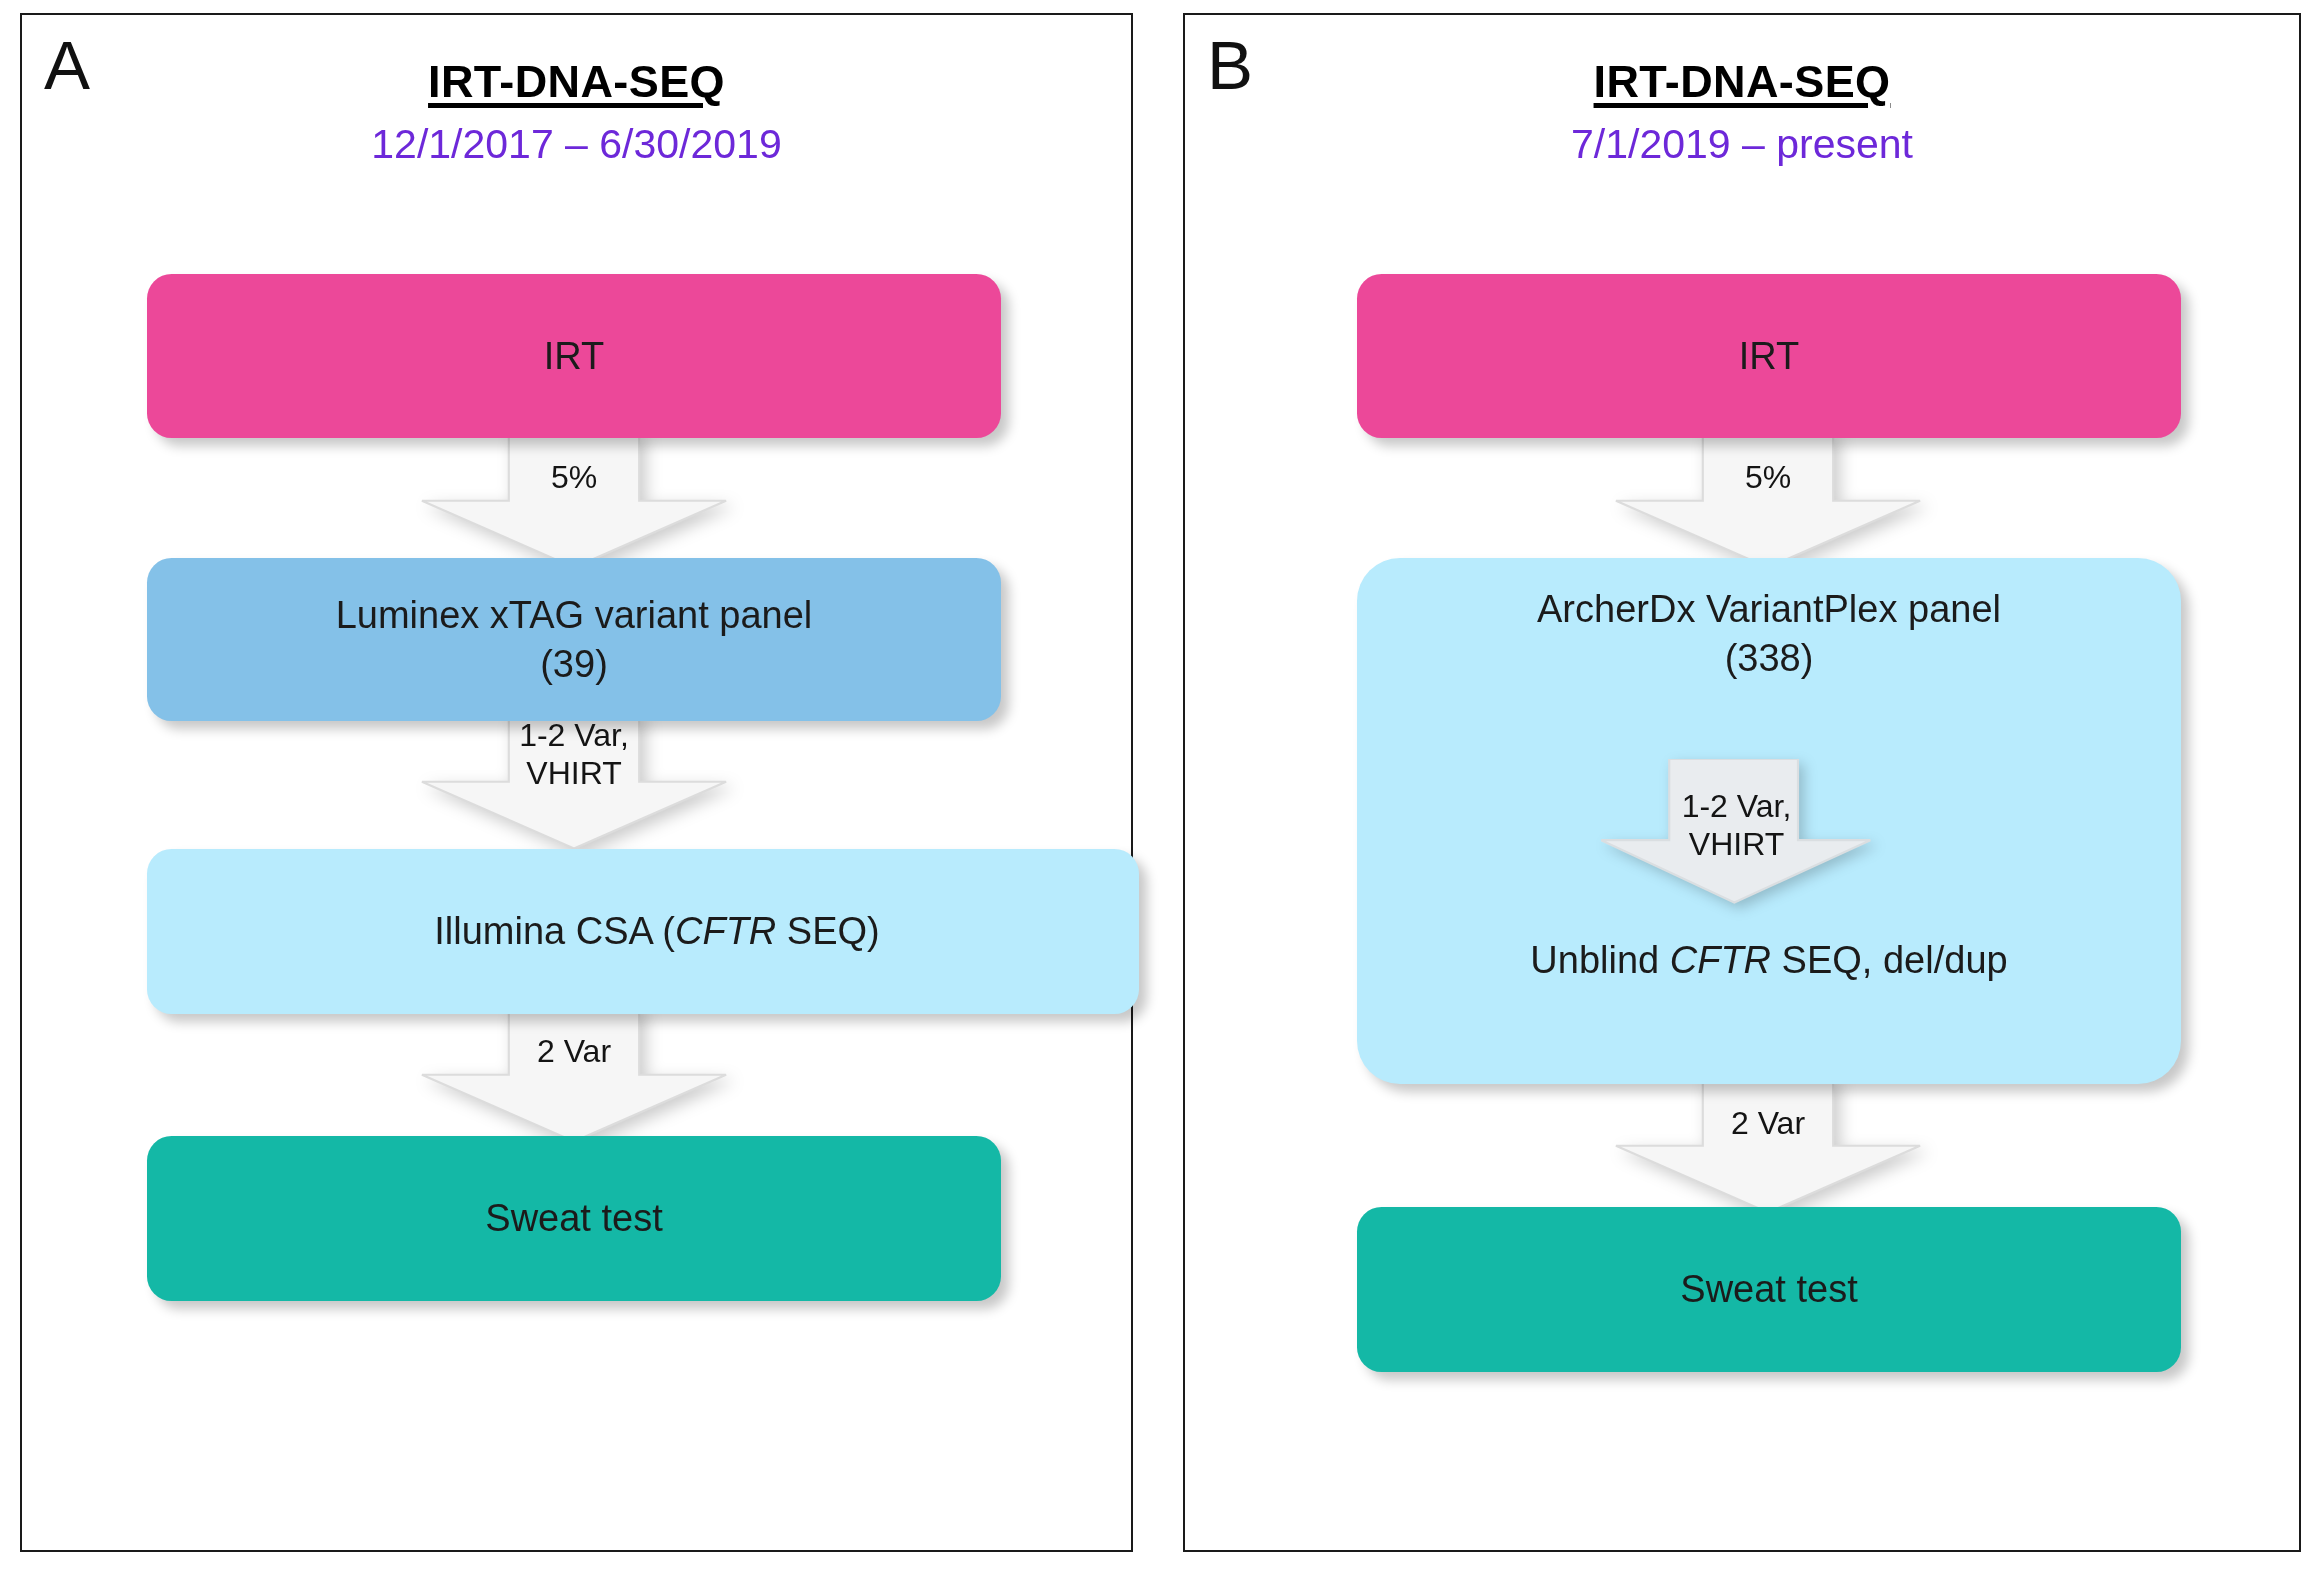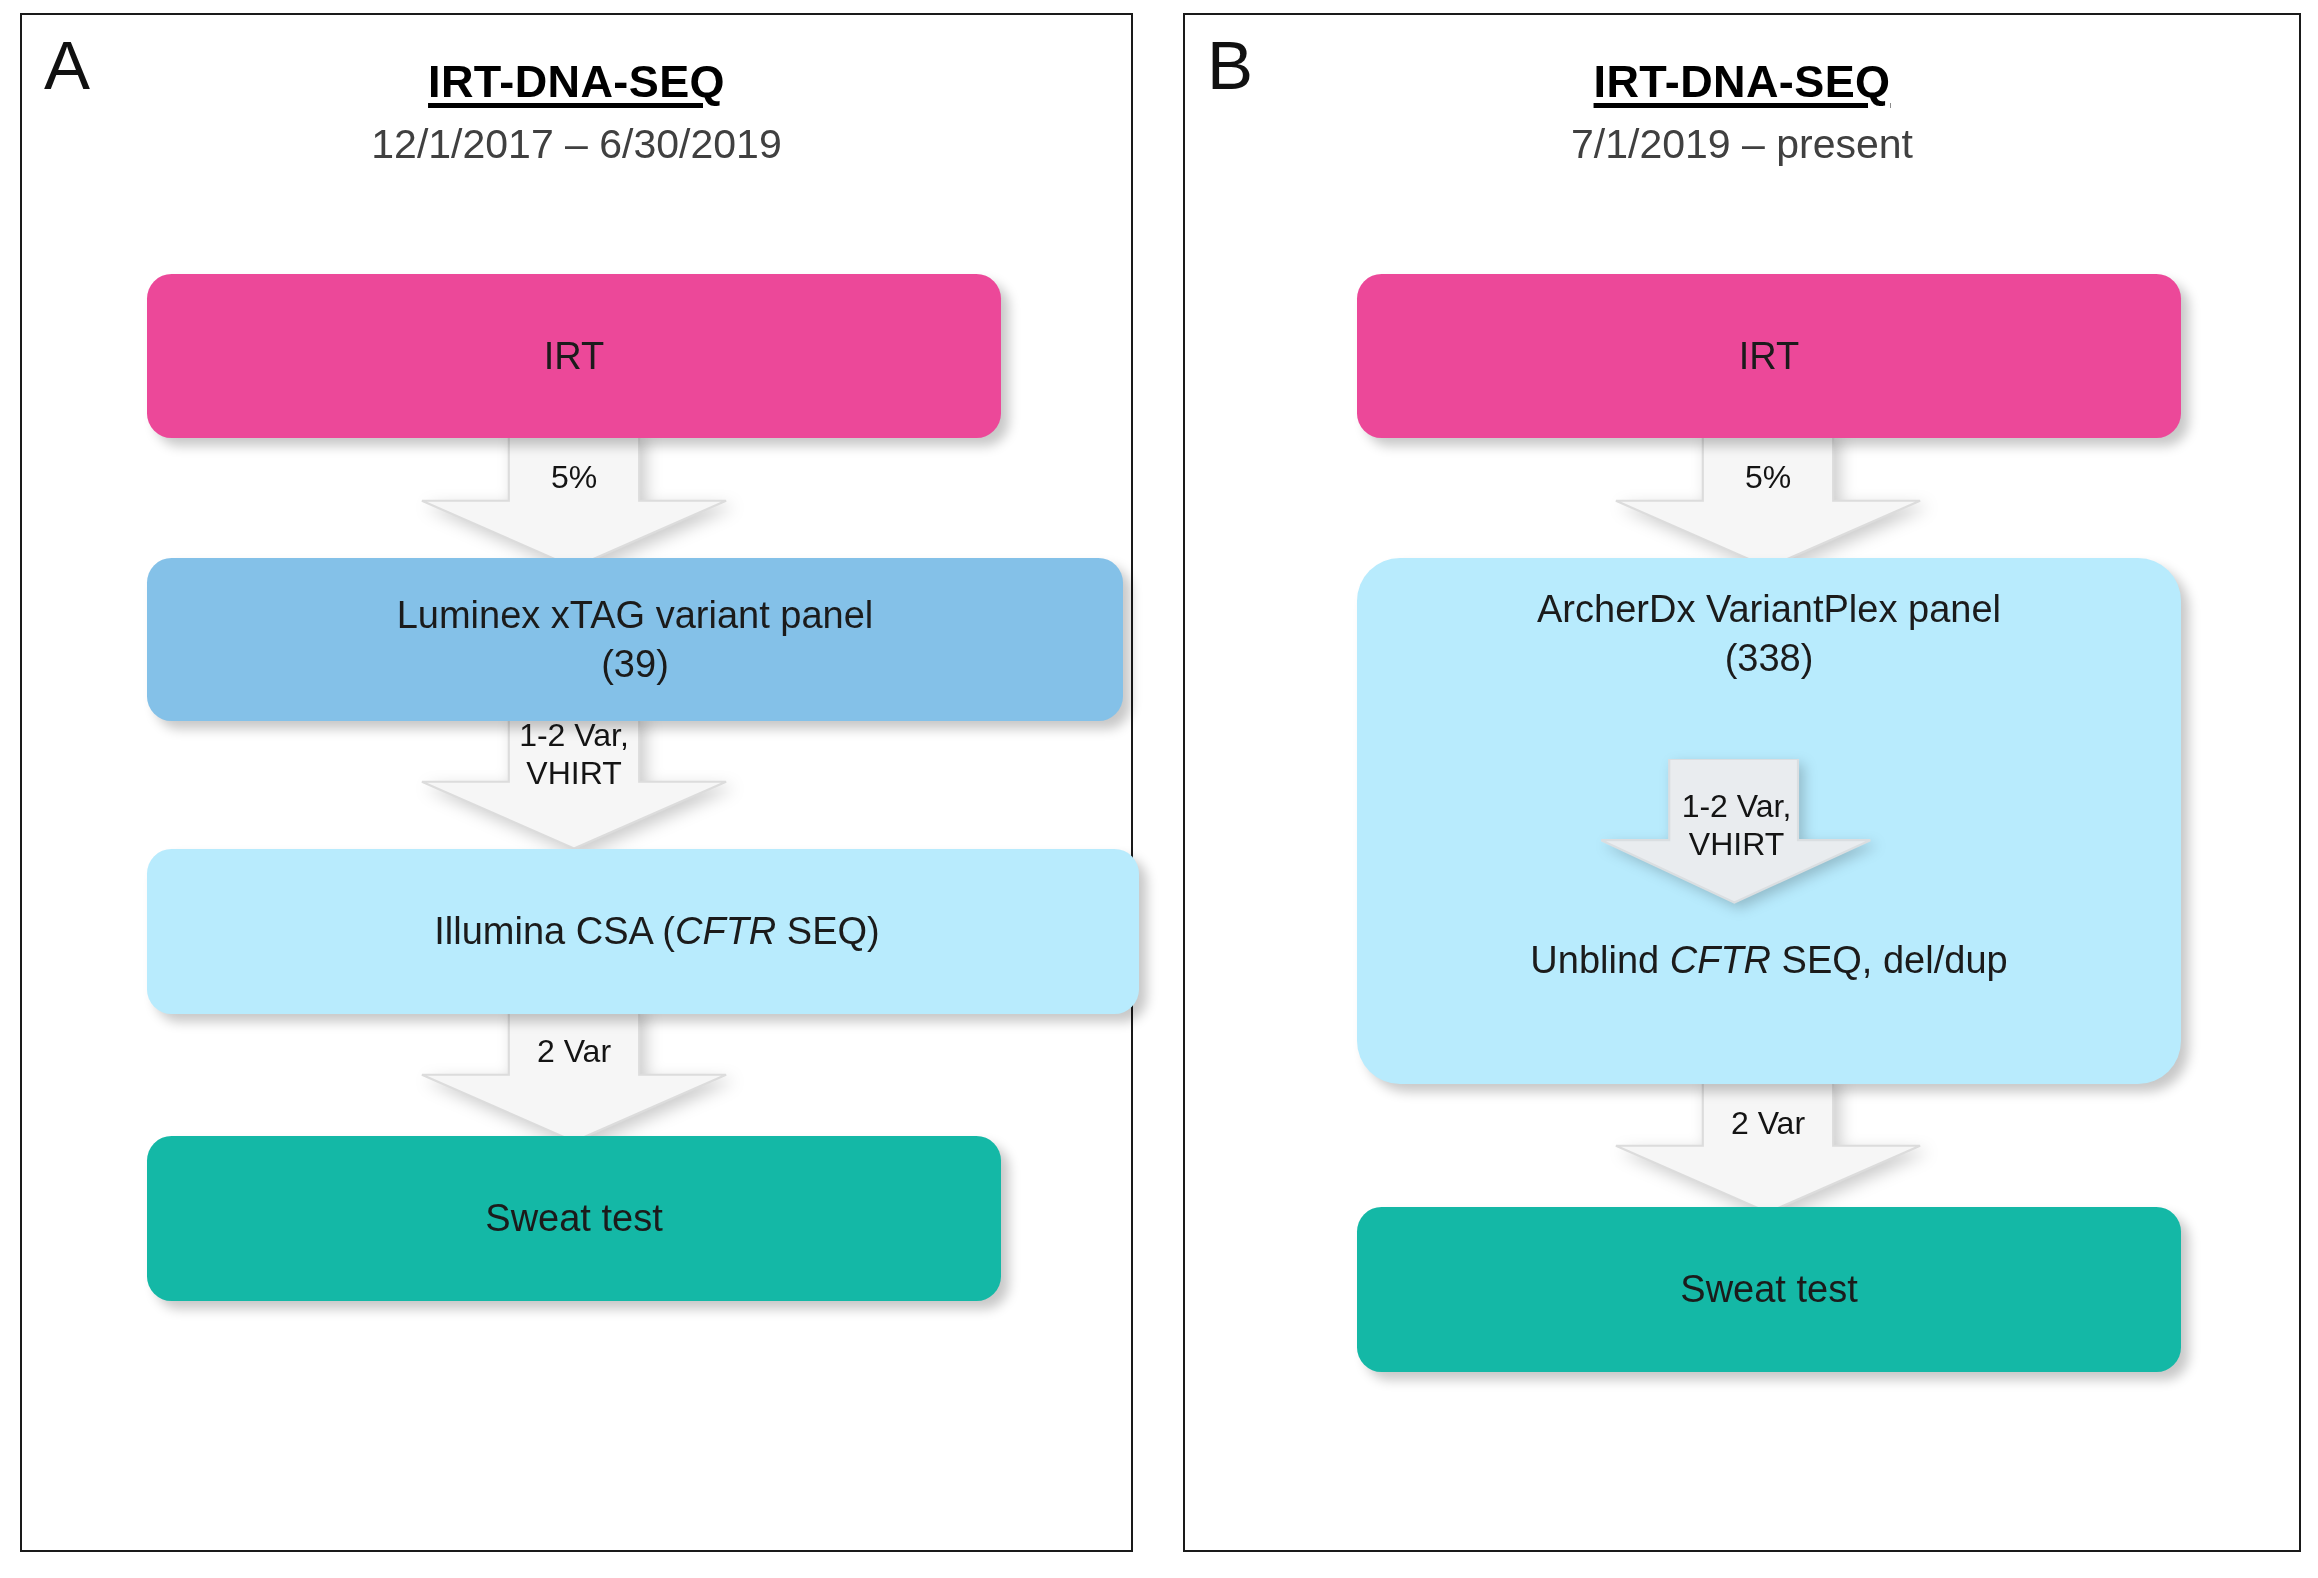"12/1/2017 – 6/30/2019" .title-sub { color: #404040 -> #6d28d9 }
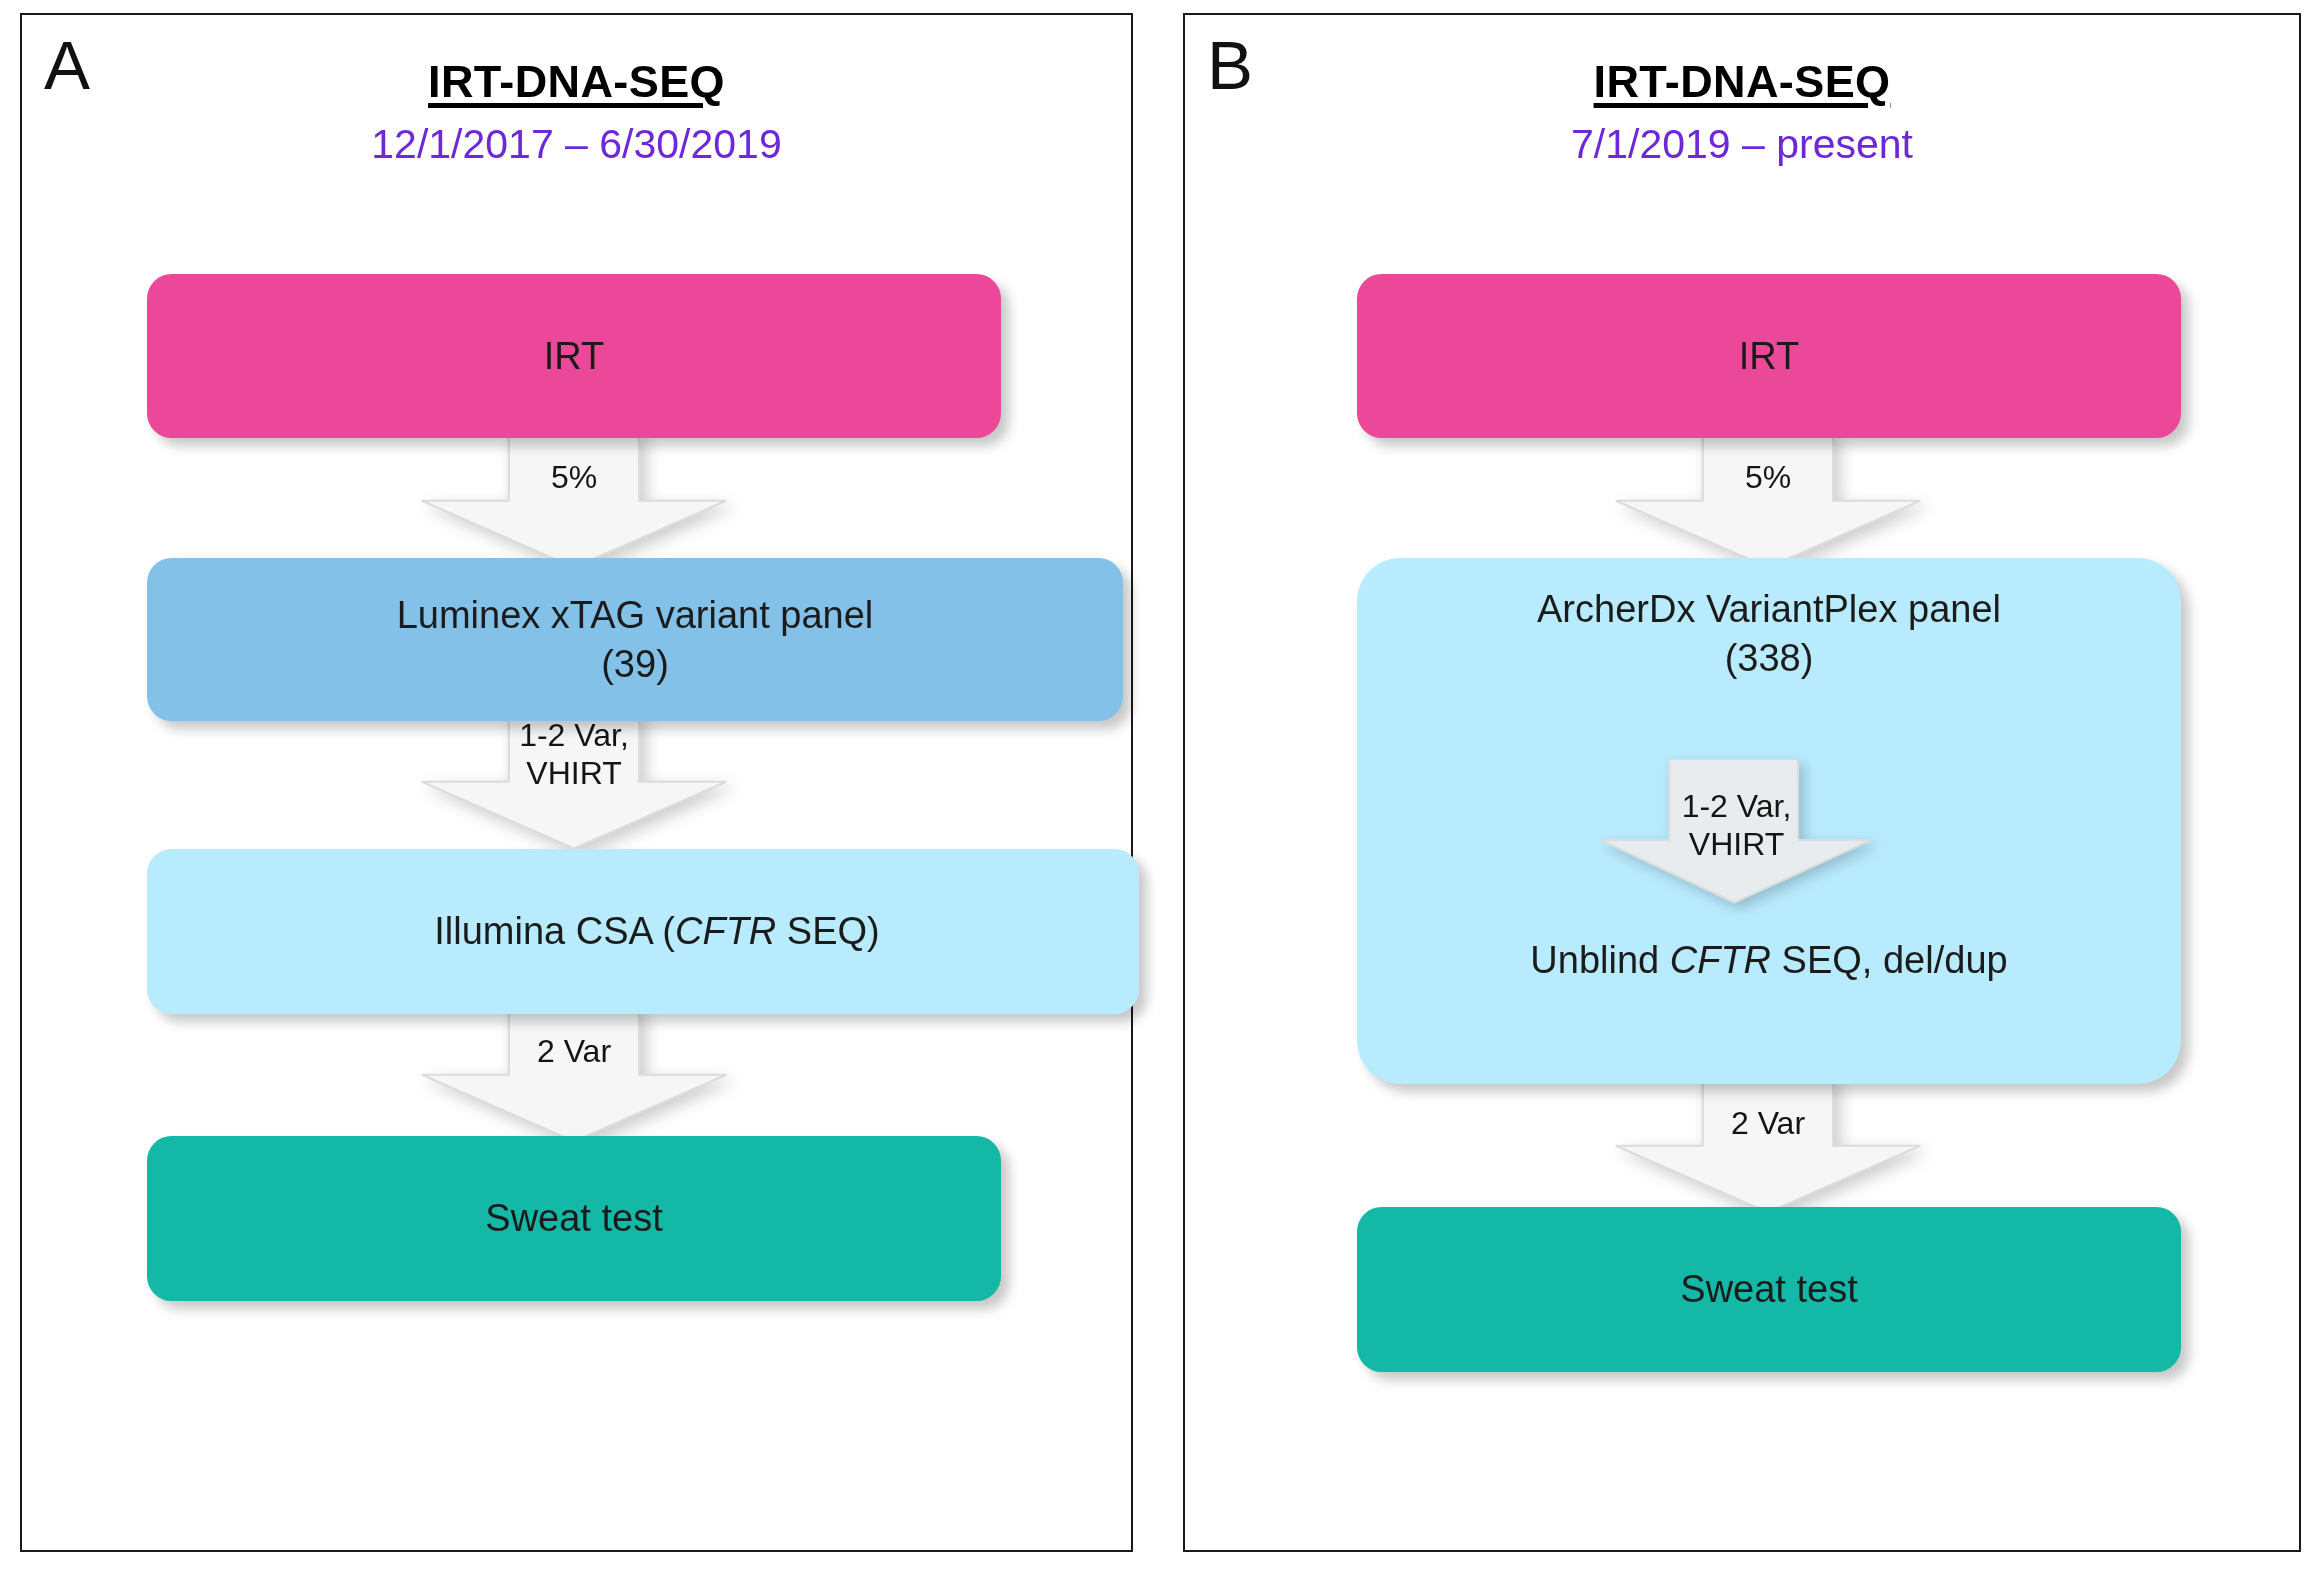"Luminex xTAG variant panel" div.flow-box { width: 976px -> 854px }
